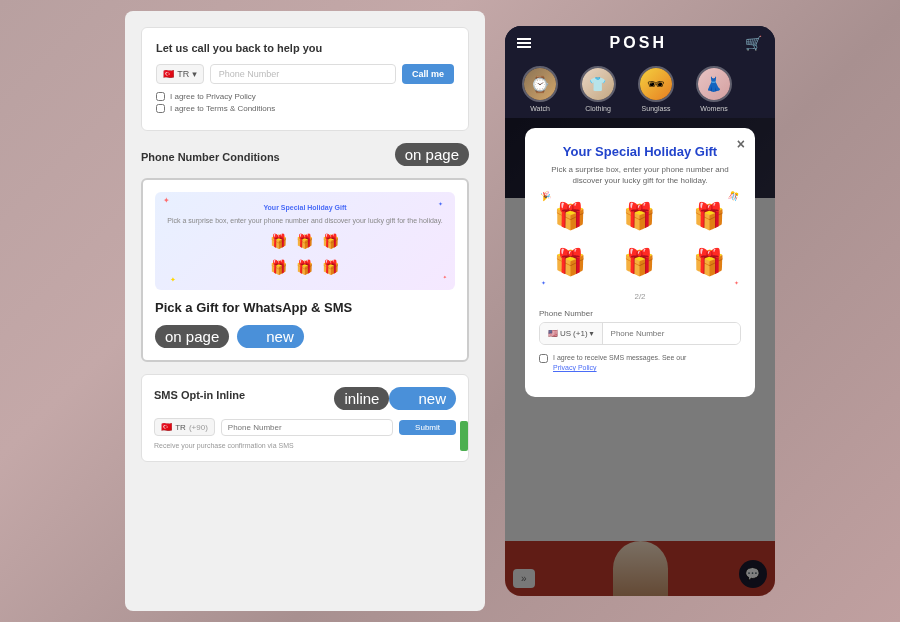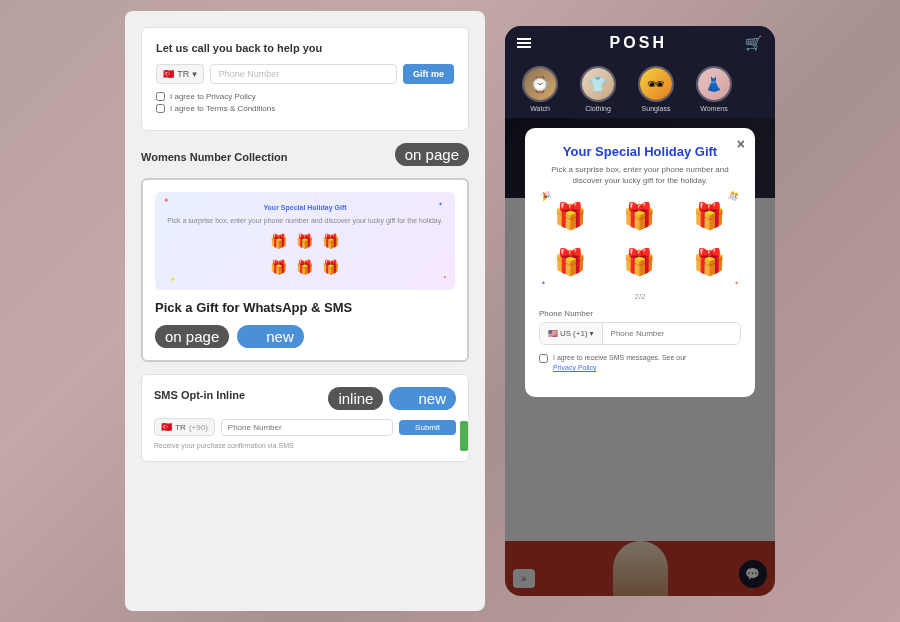"Gift me" button.call-me-btn { text: Gift -> Call }
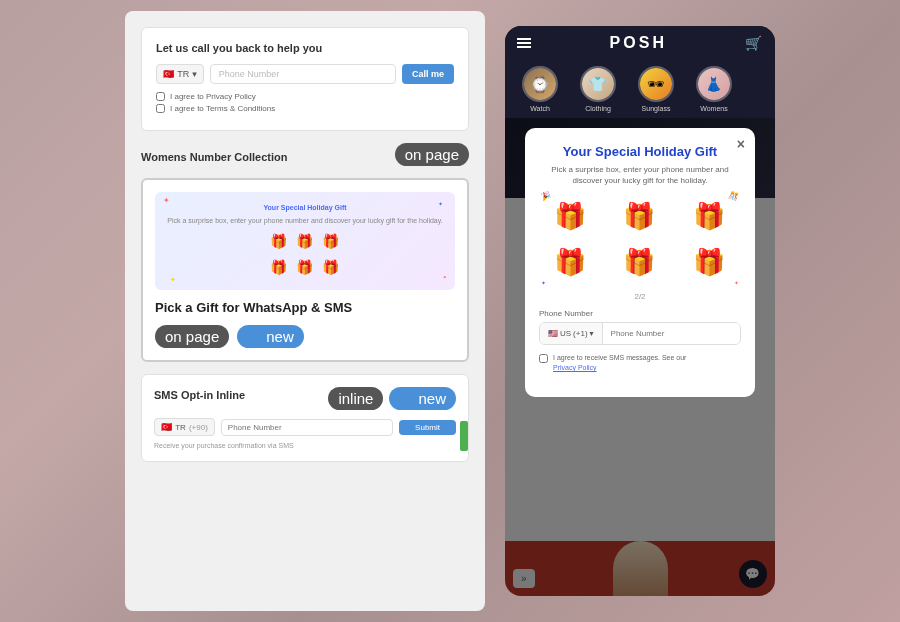"Womens Number Collection" span.section-label { text: Womens Number Collection -> Phone Number Conditions }
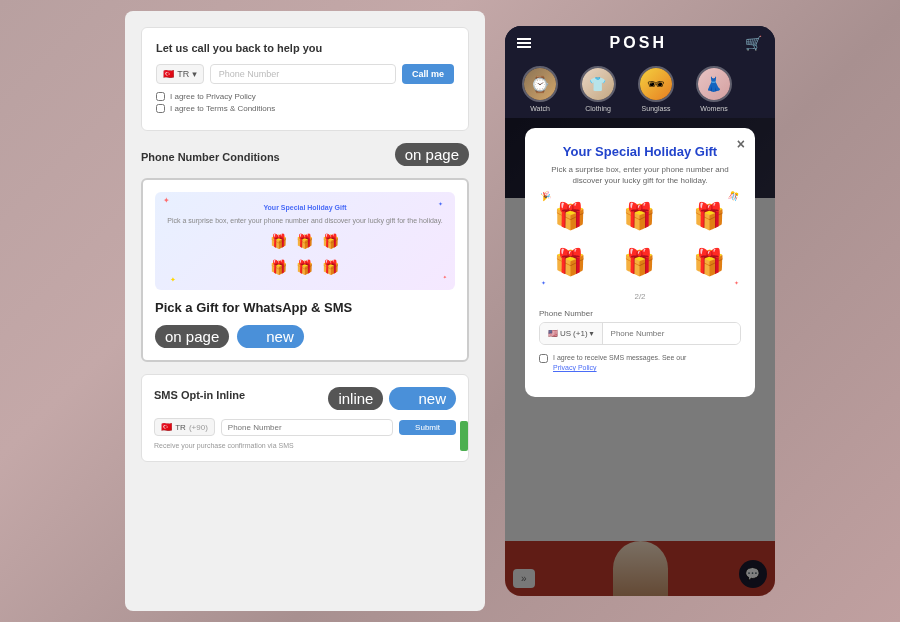"inline" div { gap: 6px -> none }
